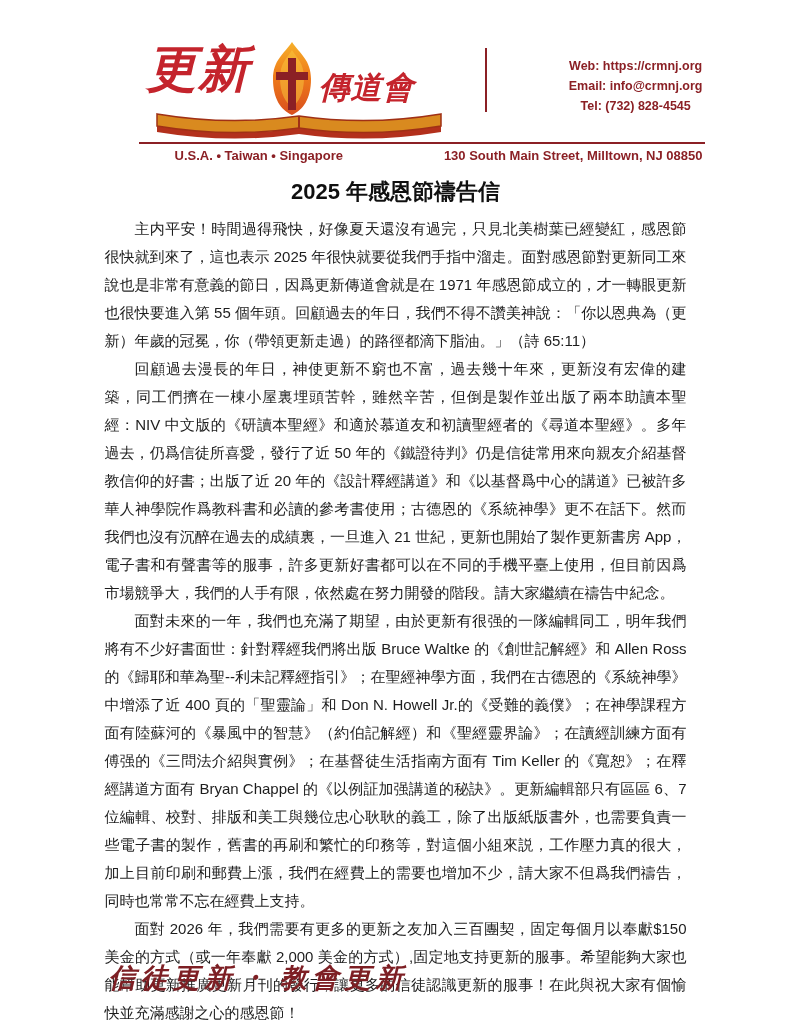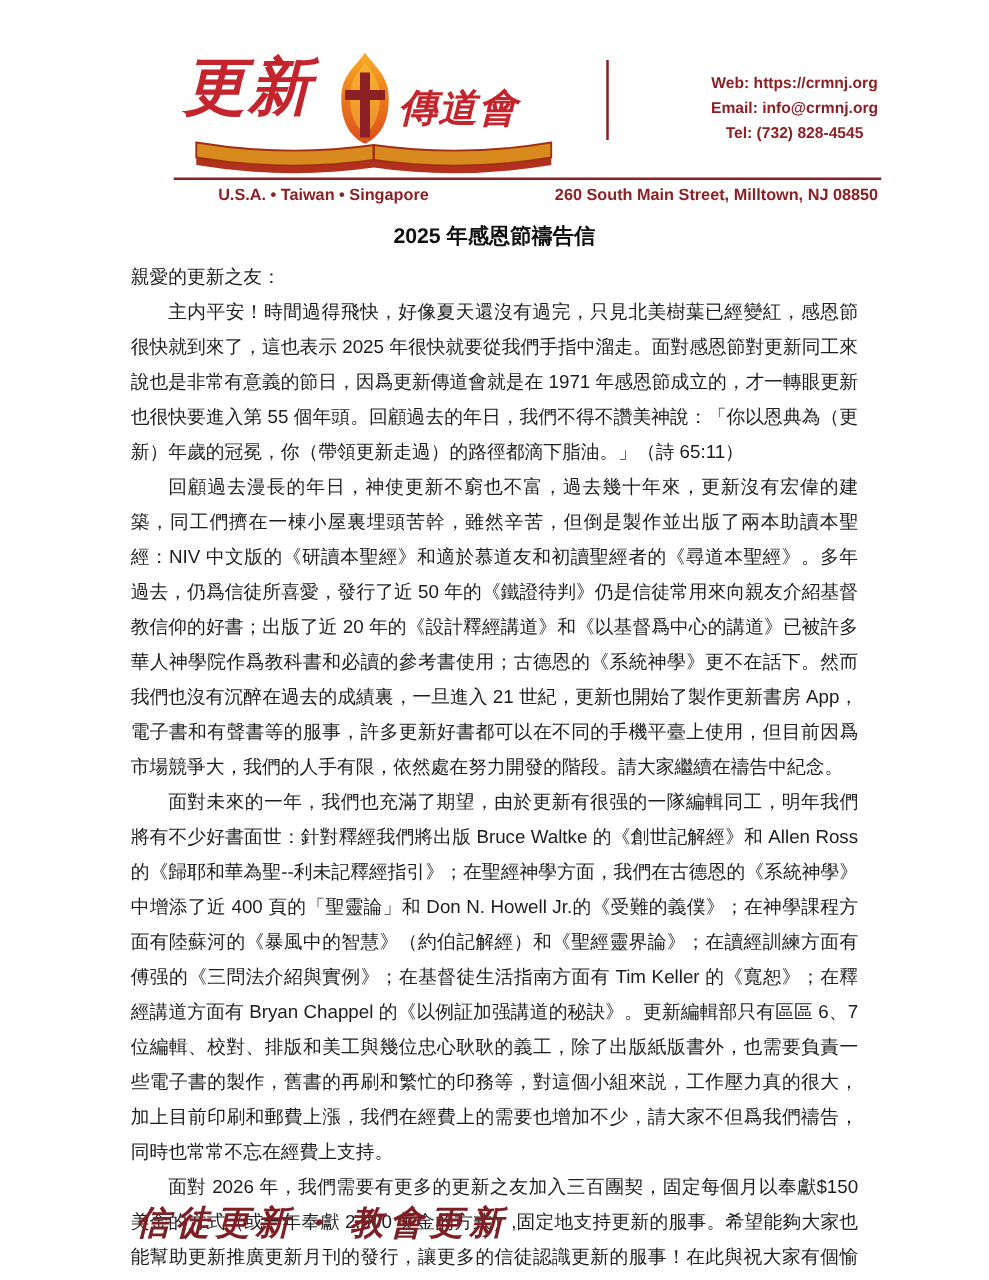"260 South Main Street, Milltown," span { text: 260 -> 130 }
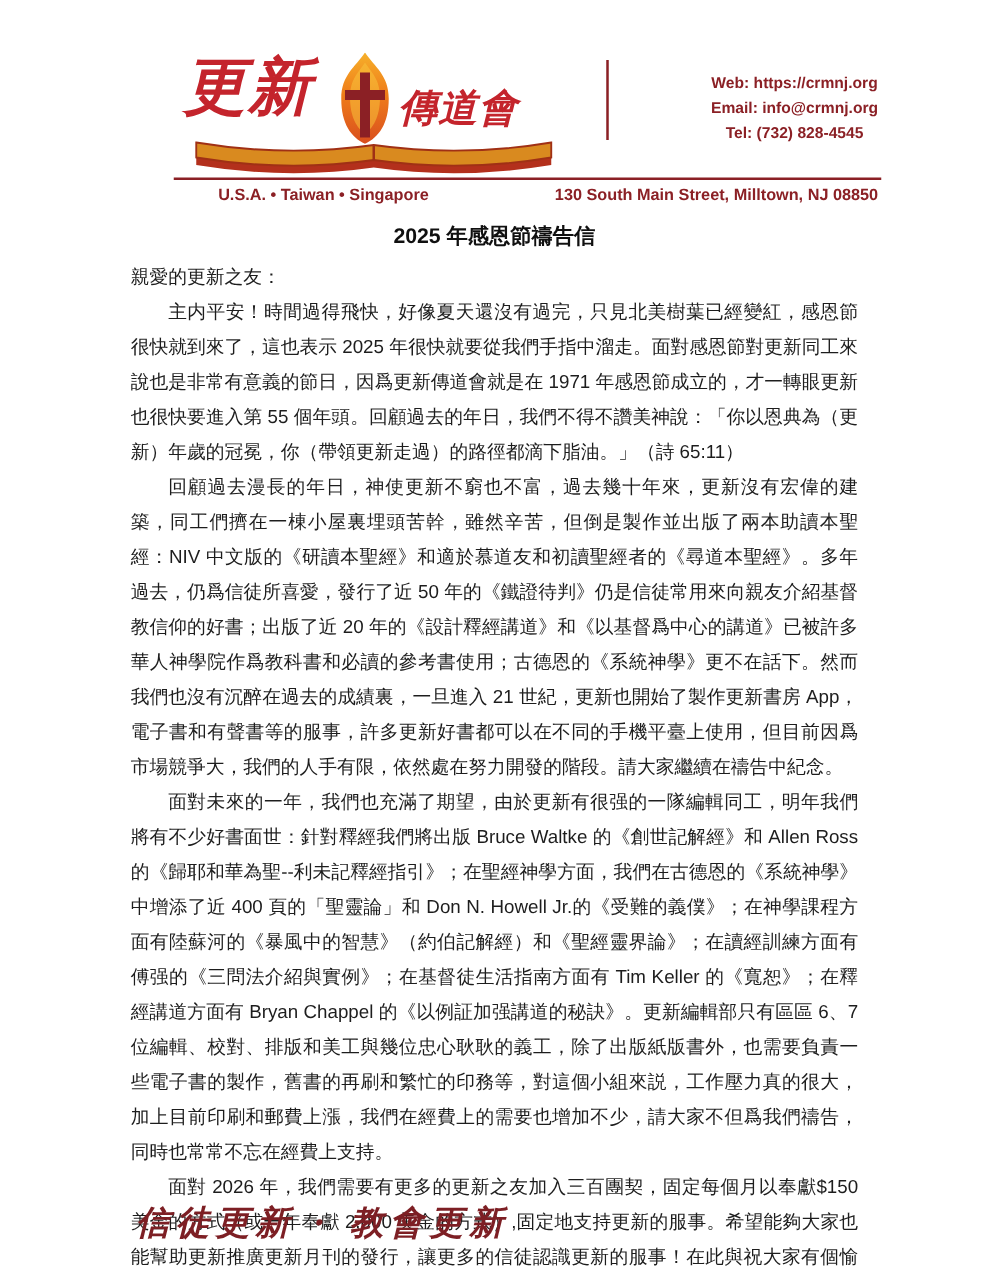"2025 年感恩節禱告信" .doc-title { font-size: 17px -> 22px }
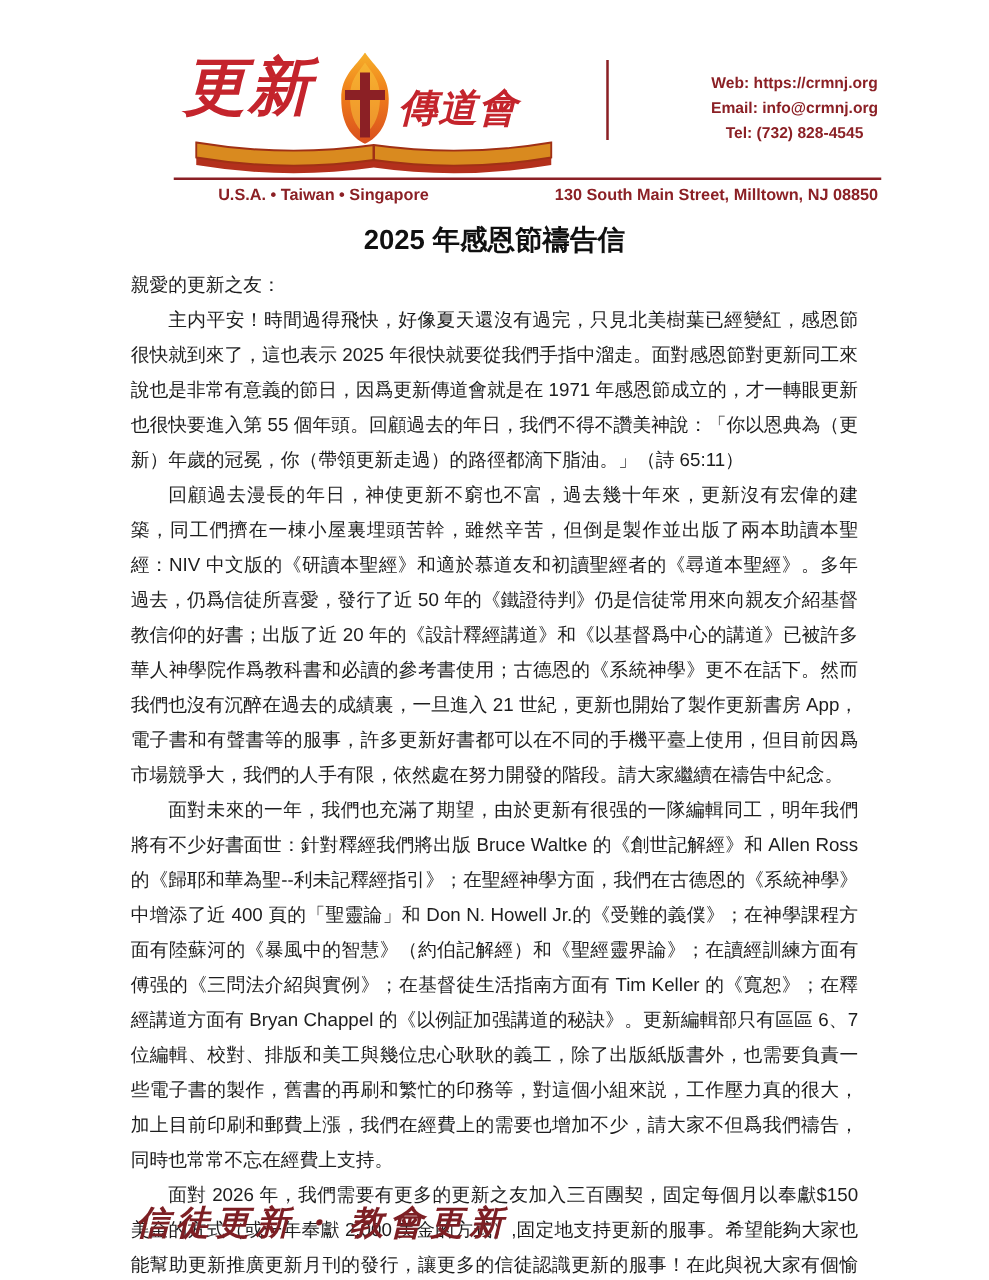"親愛的更新之友：" p.salutation { html: <p>親愛的更新之友：</p> -> none }
